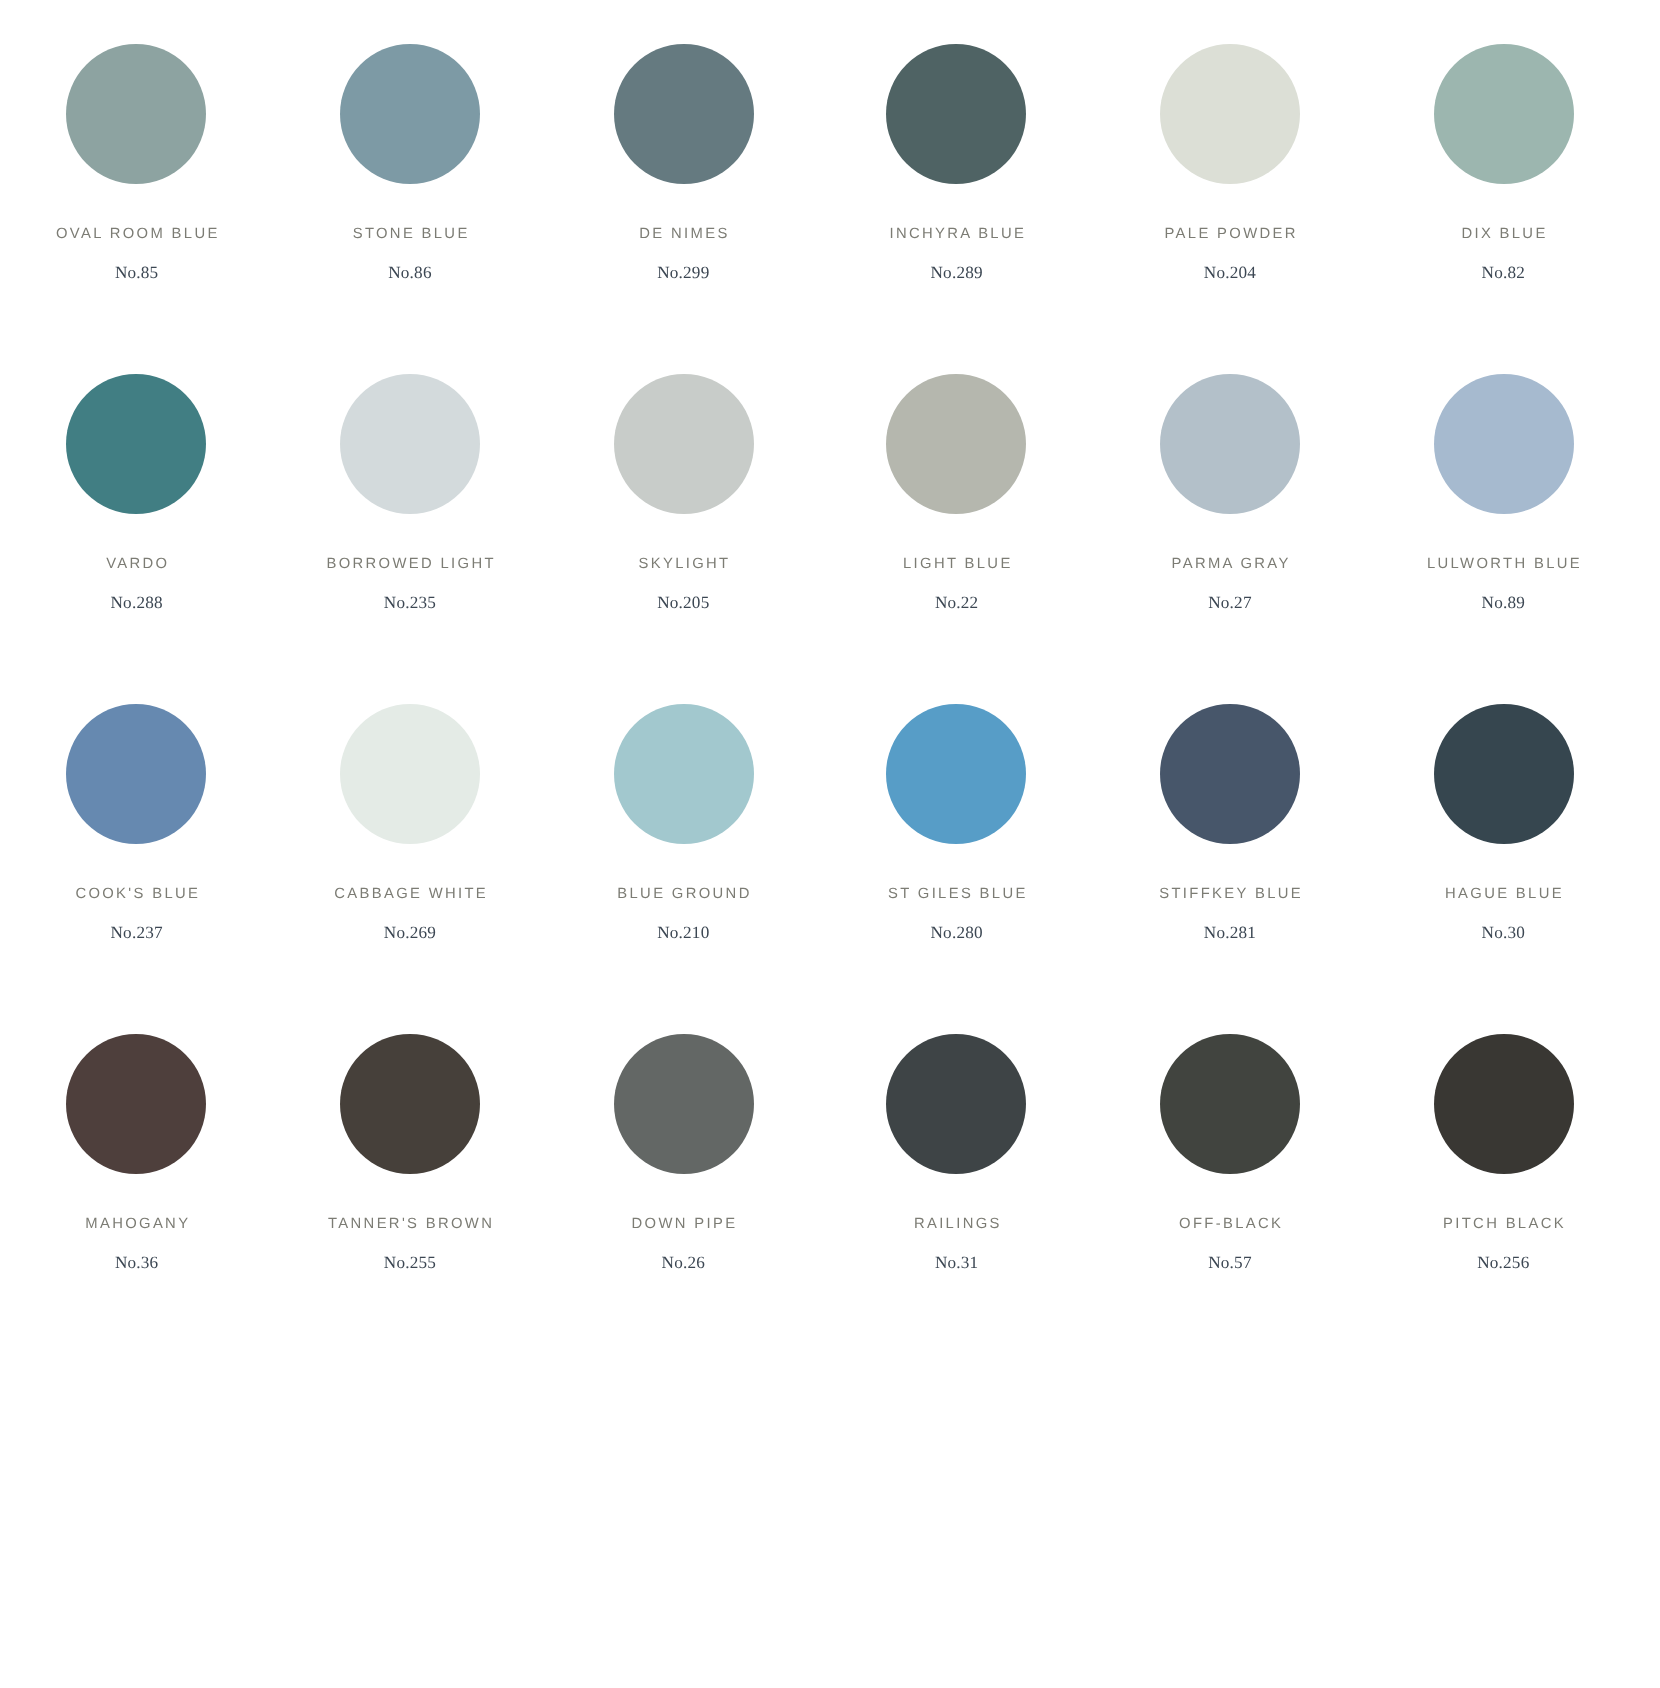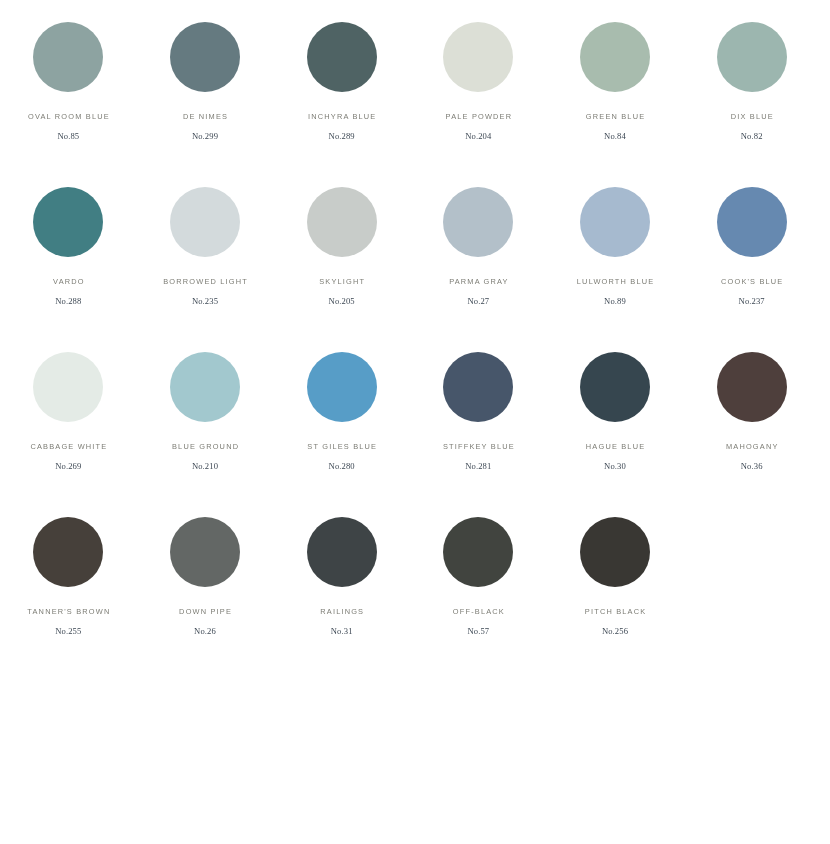"STONE BLUE" div.swatch-cell { html: none -> <div> <div></div> <div>STONE BLUE</div> <div>No.86</div> </div> }
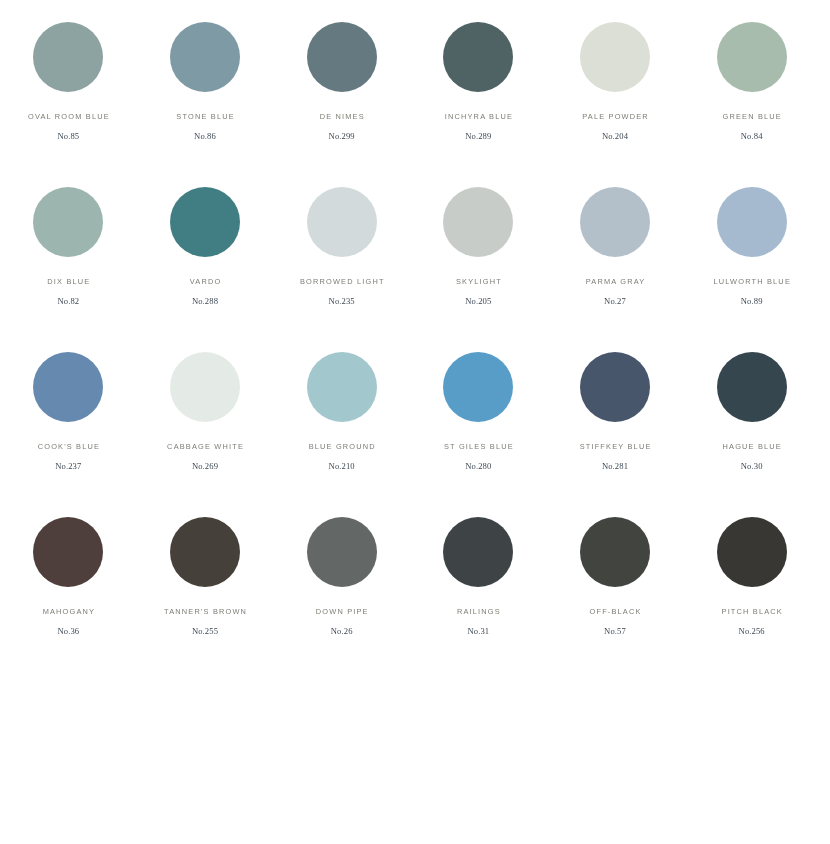"GREEN BLUE" div.swatch-cell { html: <div> <div></div> <div>GREEN BLUE</div> <div>No.84</div> </div> -> none }
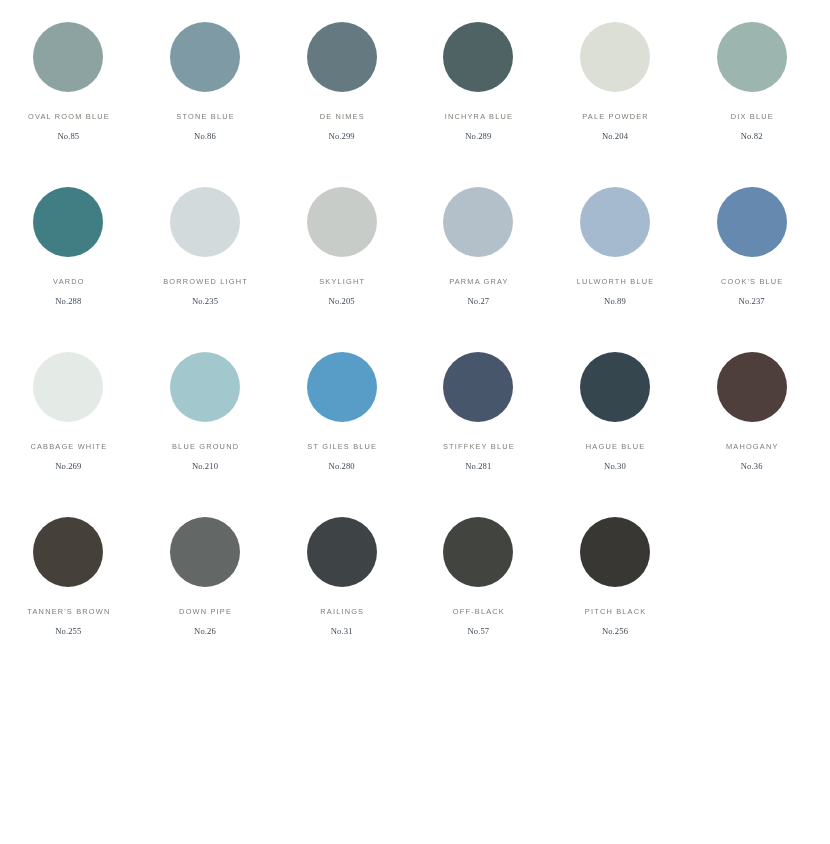"LIGHT BLUE" div.swatch-cell { html: none -> <div> <div></div> <div>LIGHT BLUE</div> <div>No.22</div> </div> }
